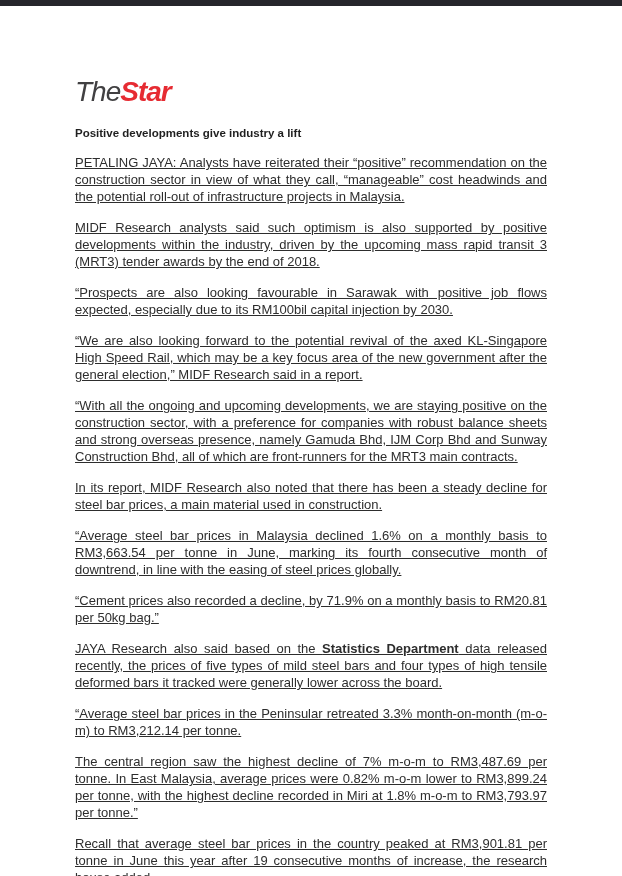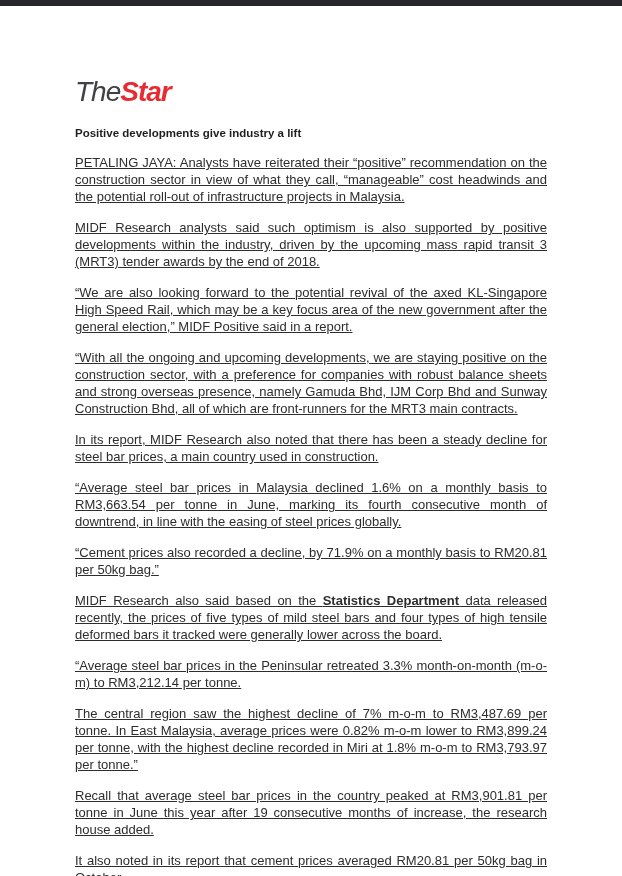"“Prospects are also looking favourable" p.para { html: none -> <p>“Prospects are also looking favourable in Sarawak with positive job flows expected, especially due to its RM100bil capital injection by 2030.</p> }
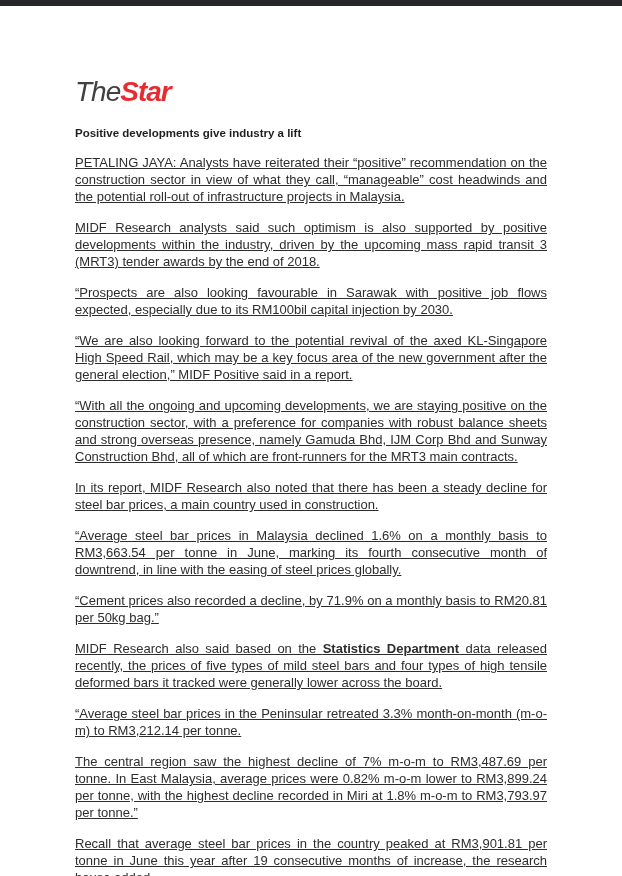"“We are also looking forward" p.para { text: Positive -> Research }
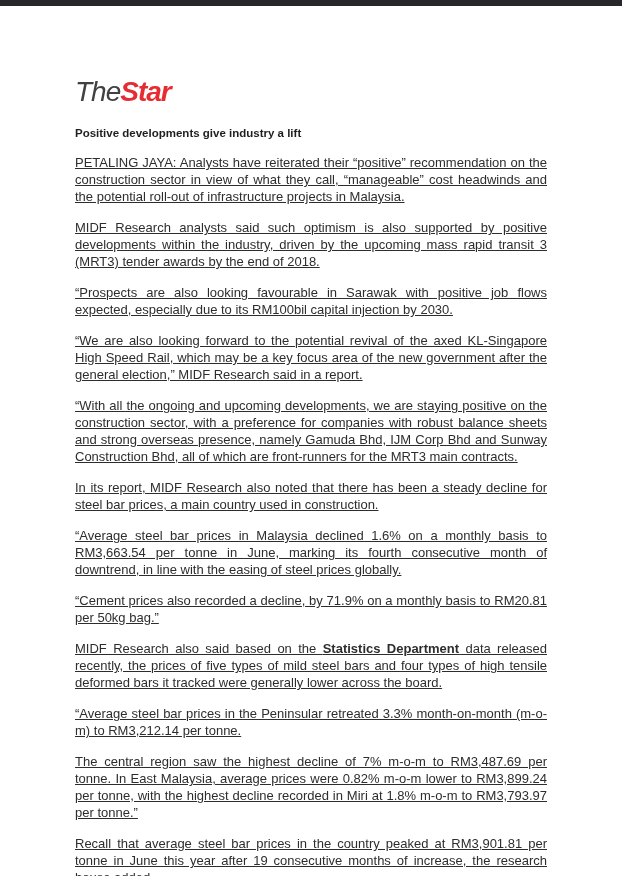"In its report, MIDF Research" p.para { text: country -> material }
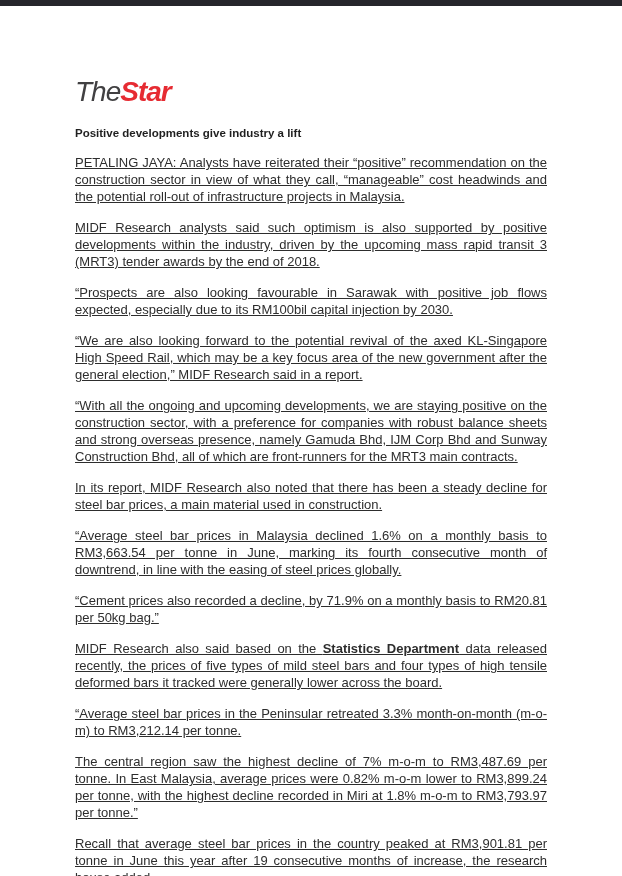"MIDF Research also said based" span { text: MIDF -> JAYA }
